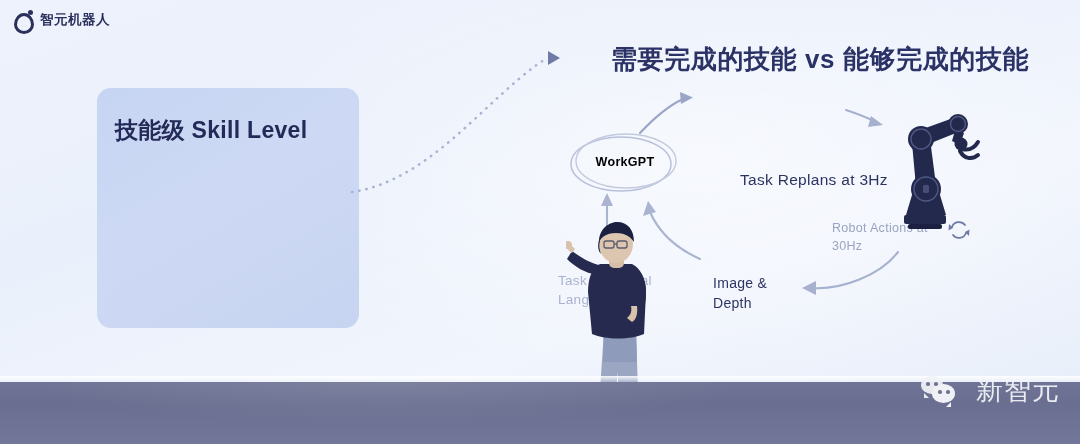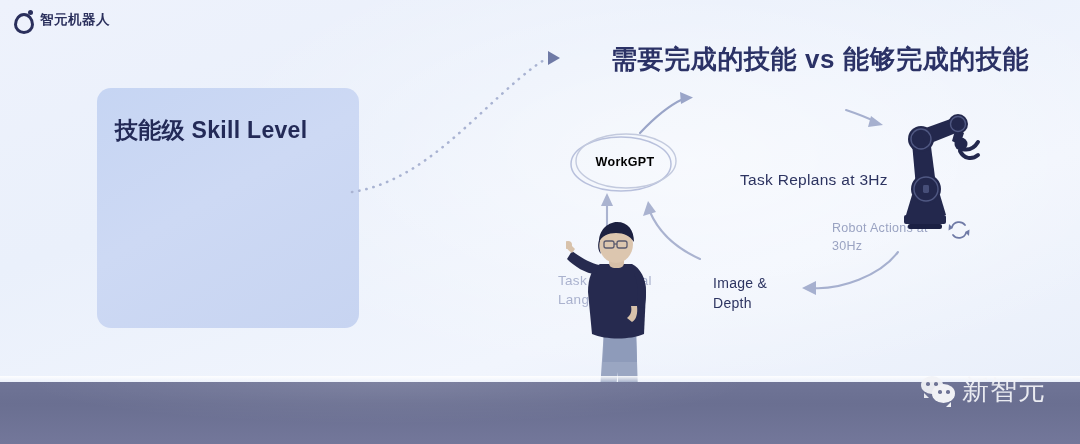"新智元" .watermark { gap: 7px -> 21px }
